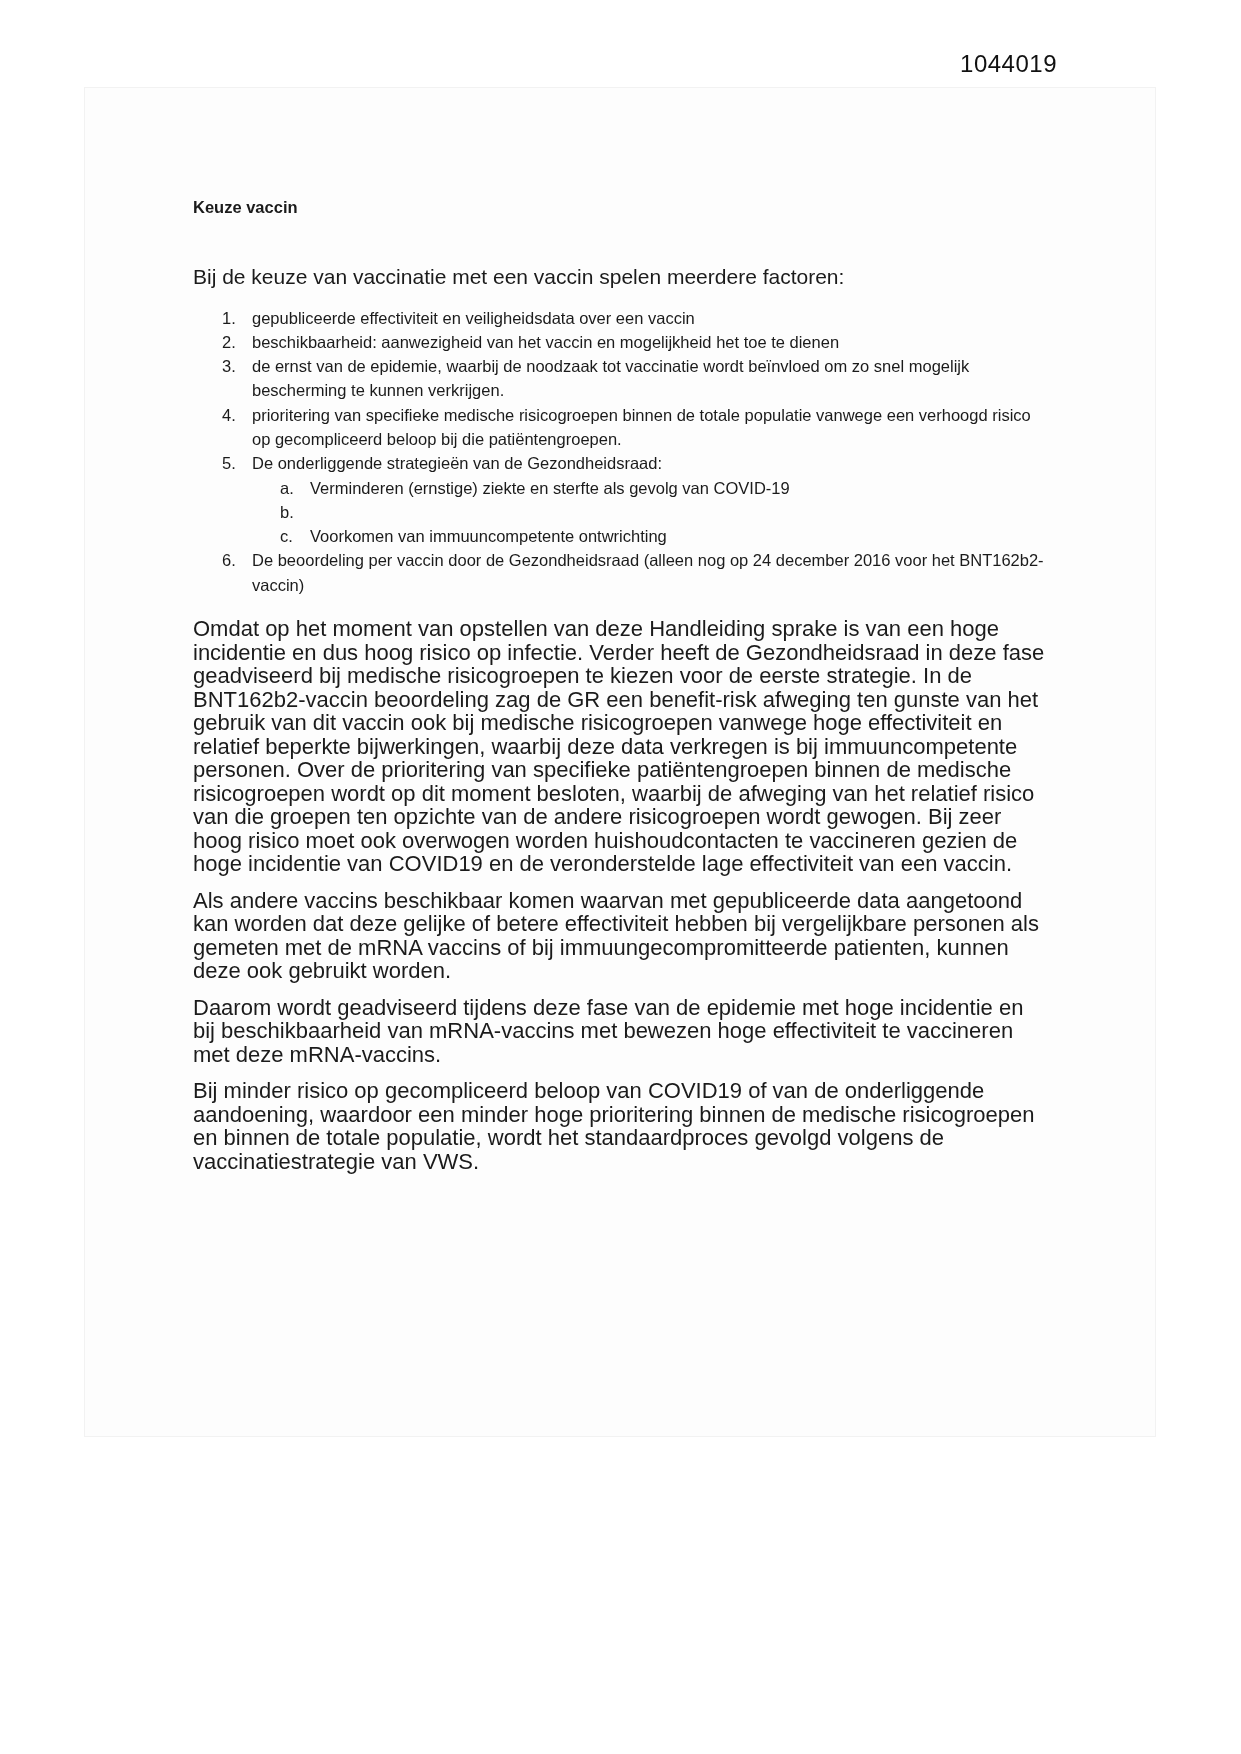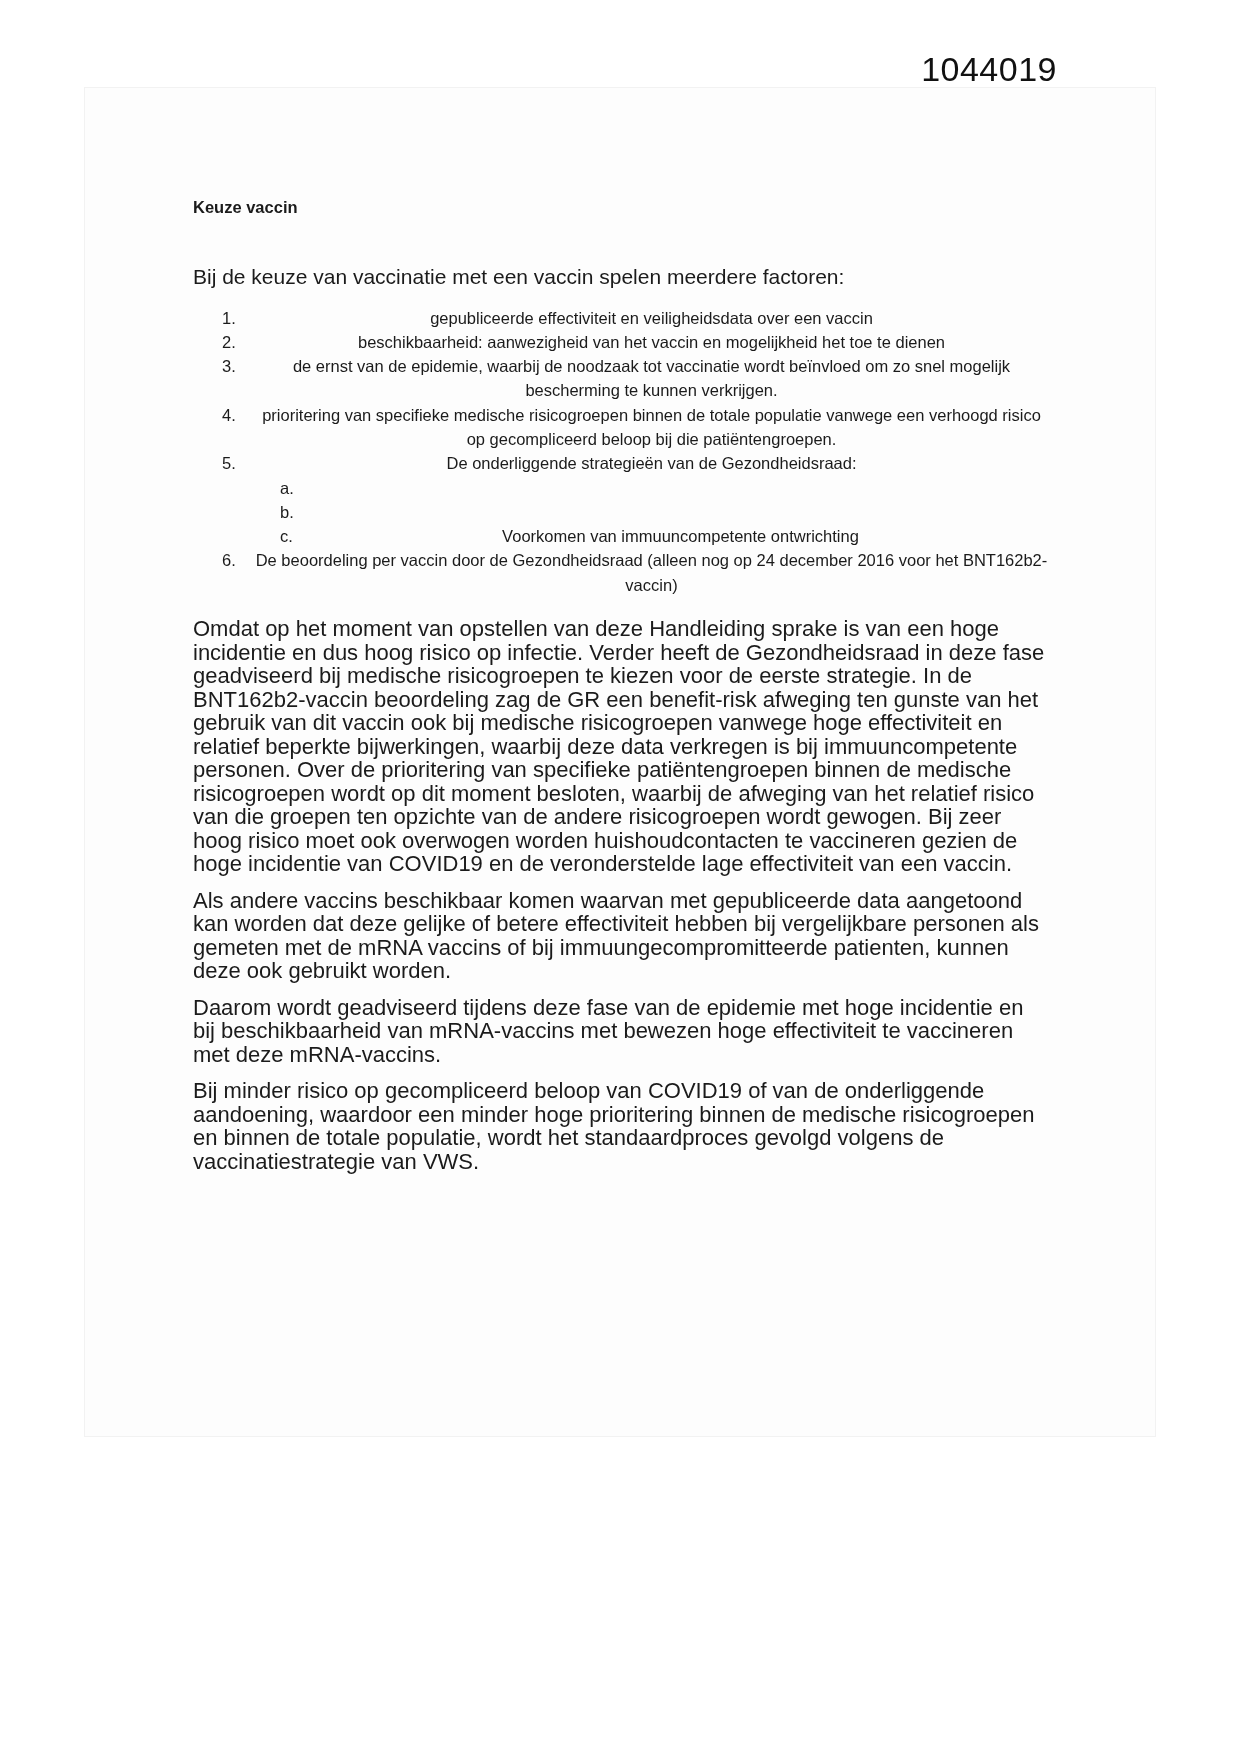"1044019" .doc-number { font-size: 34px -> 24px }
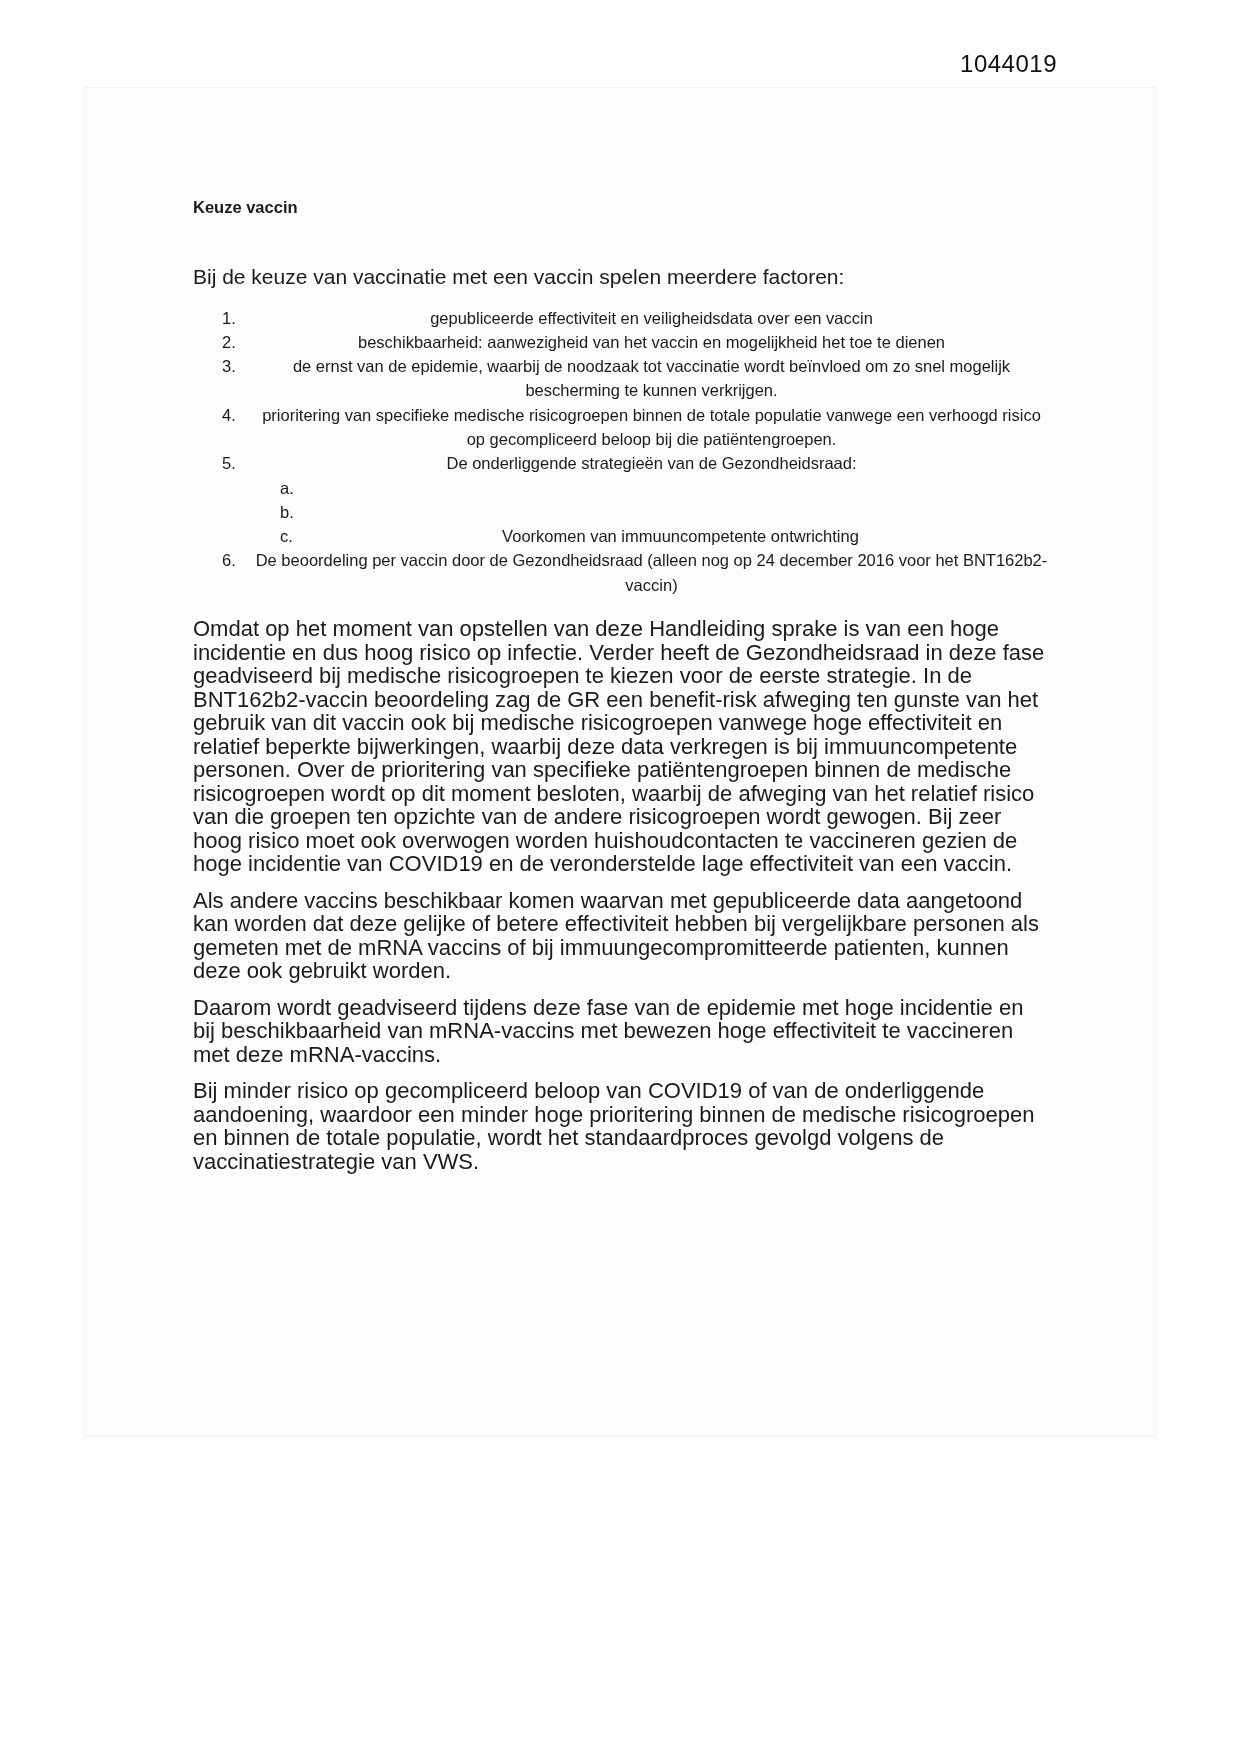"gepubliceerde effectiviteit en" .li .li-text { text-align: center -> none }
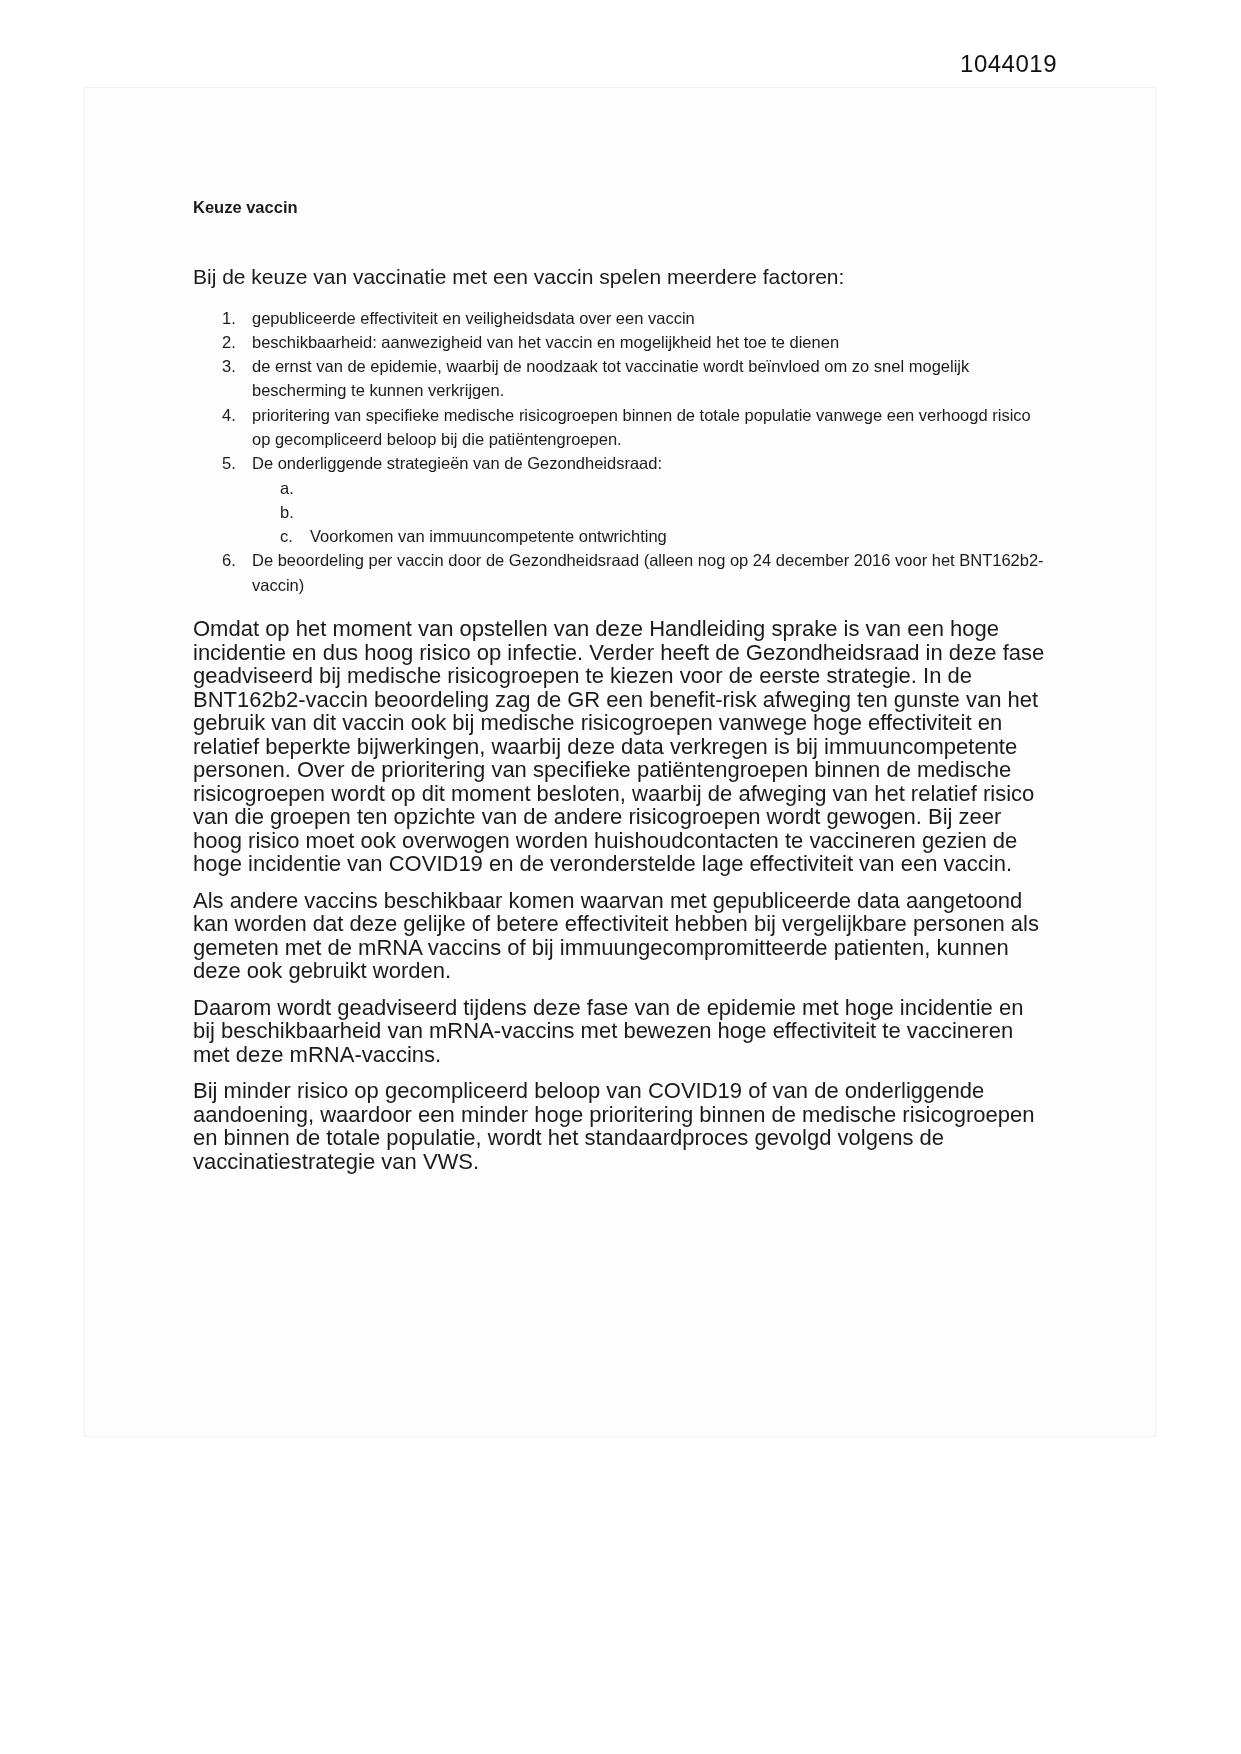"Verminderen (ernstige) ziekte en sterfte" span.li-text { html: none -> <span>Verminderen (ernstige) ziekte en sterfte als gevolg van COVID-19</span> }
